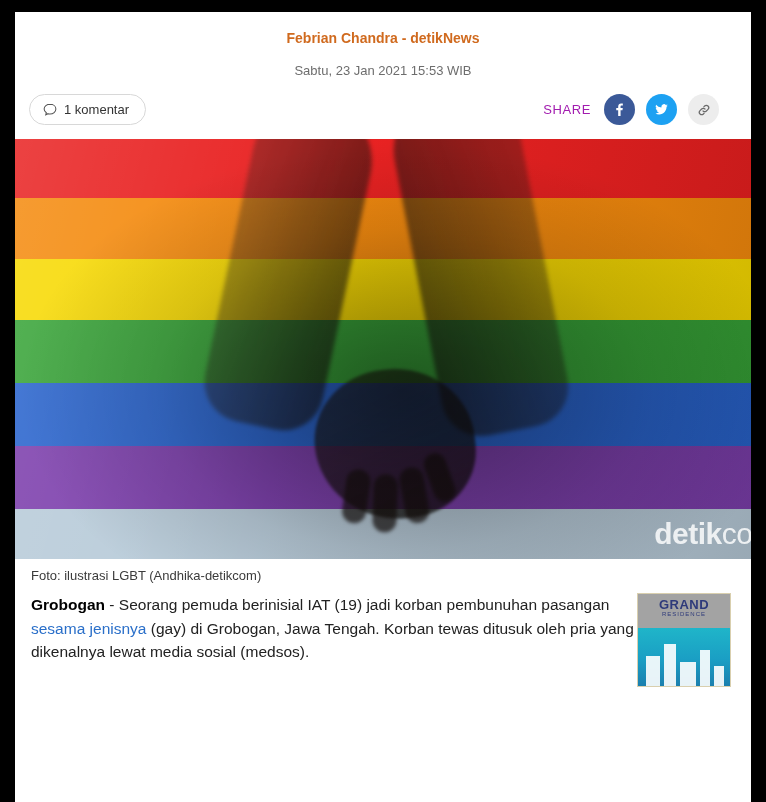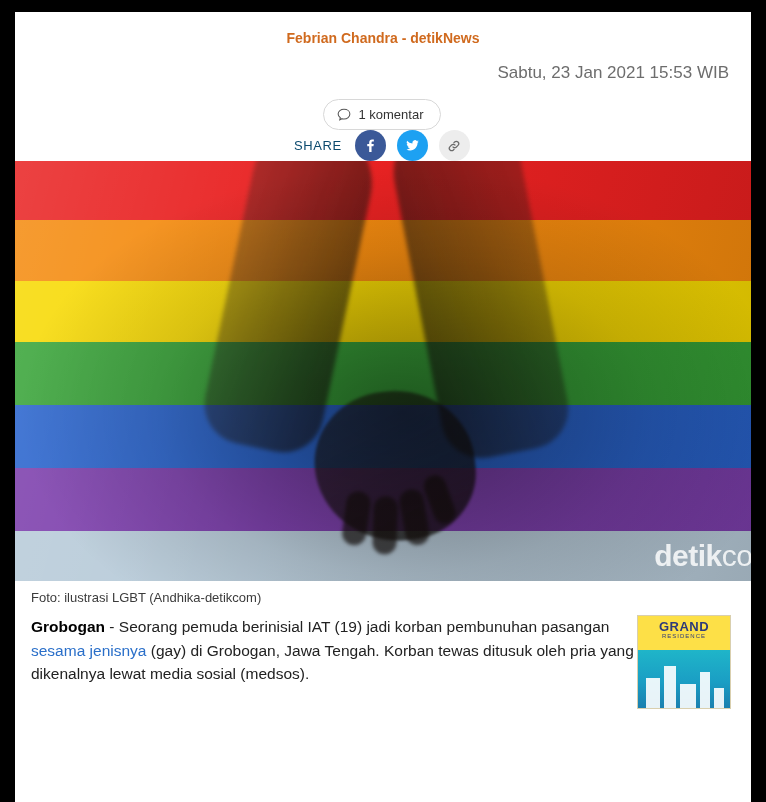"Sabtu, 23 Jan 2021 15:53" .timestamp { font-size: 17px -> 13px; text-align: right -> center }
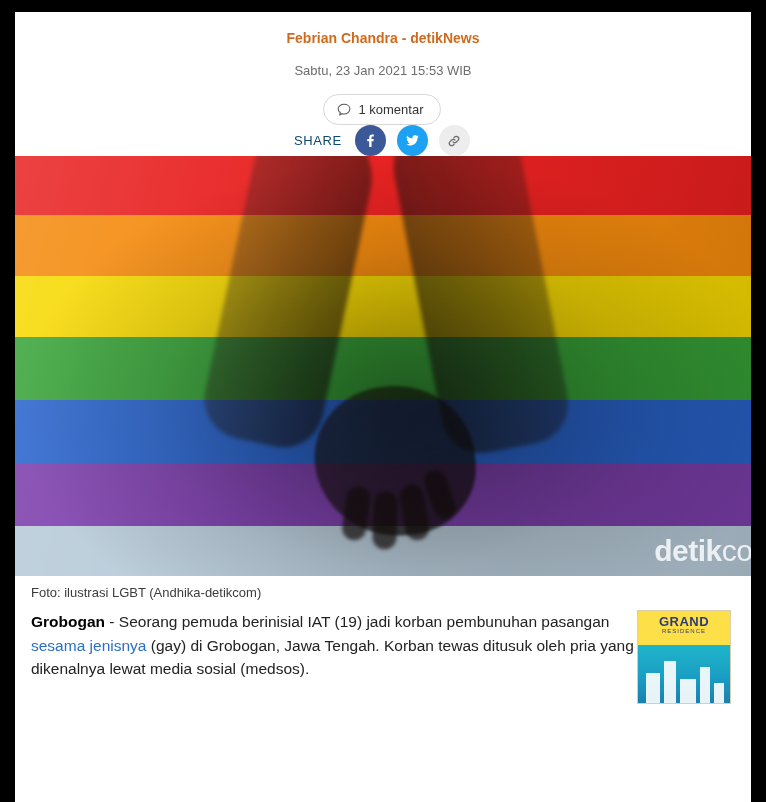"1 komentar" .meta-bar { flex-direction: column -> none; margin-bottom: 0 -> 14px; padding: 0 16px 0 14px -> 0 32px 0 14px }
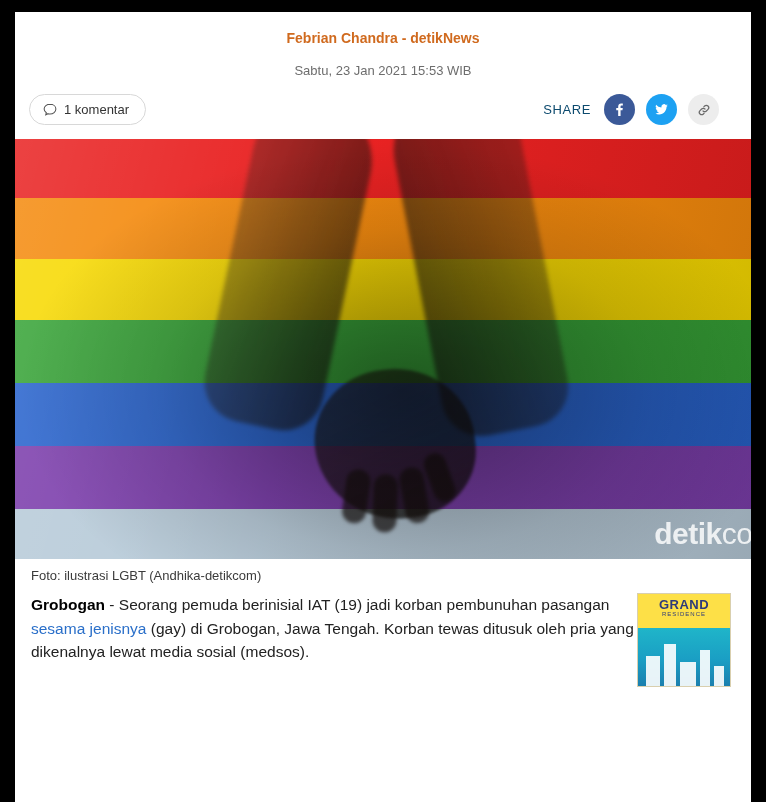"SHARE" .share-label { color: #0c4a6e -> #a21caf }
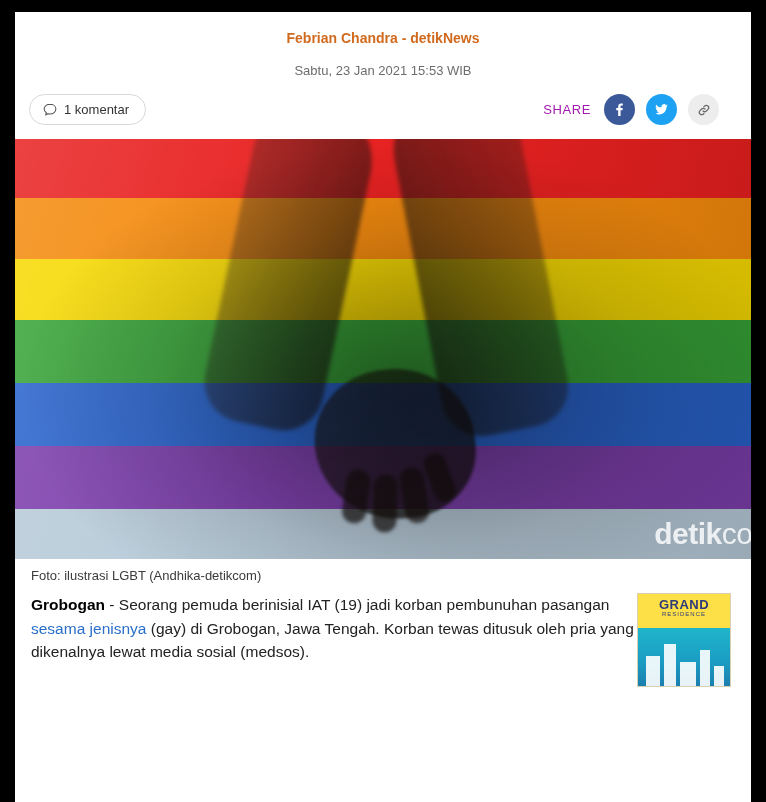"GRAND" .ad-inner { background: #fde047 -> #a3a3a3 }
